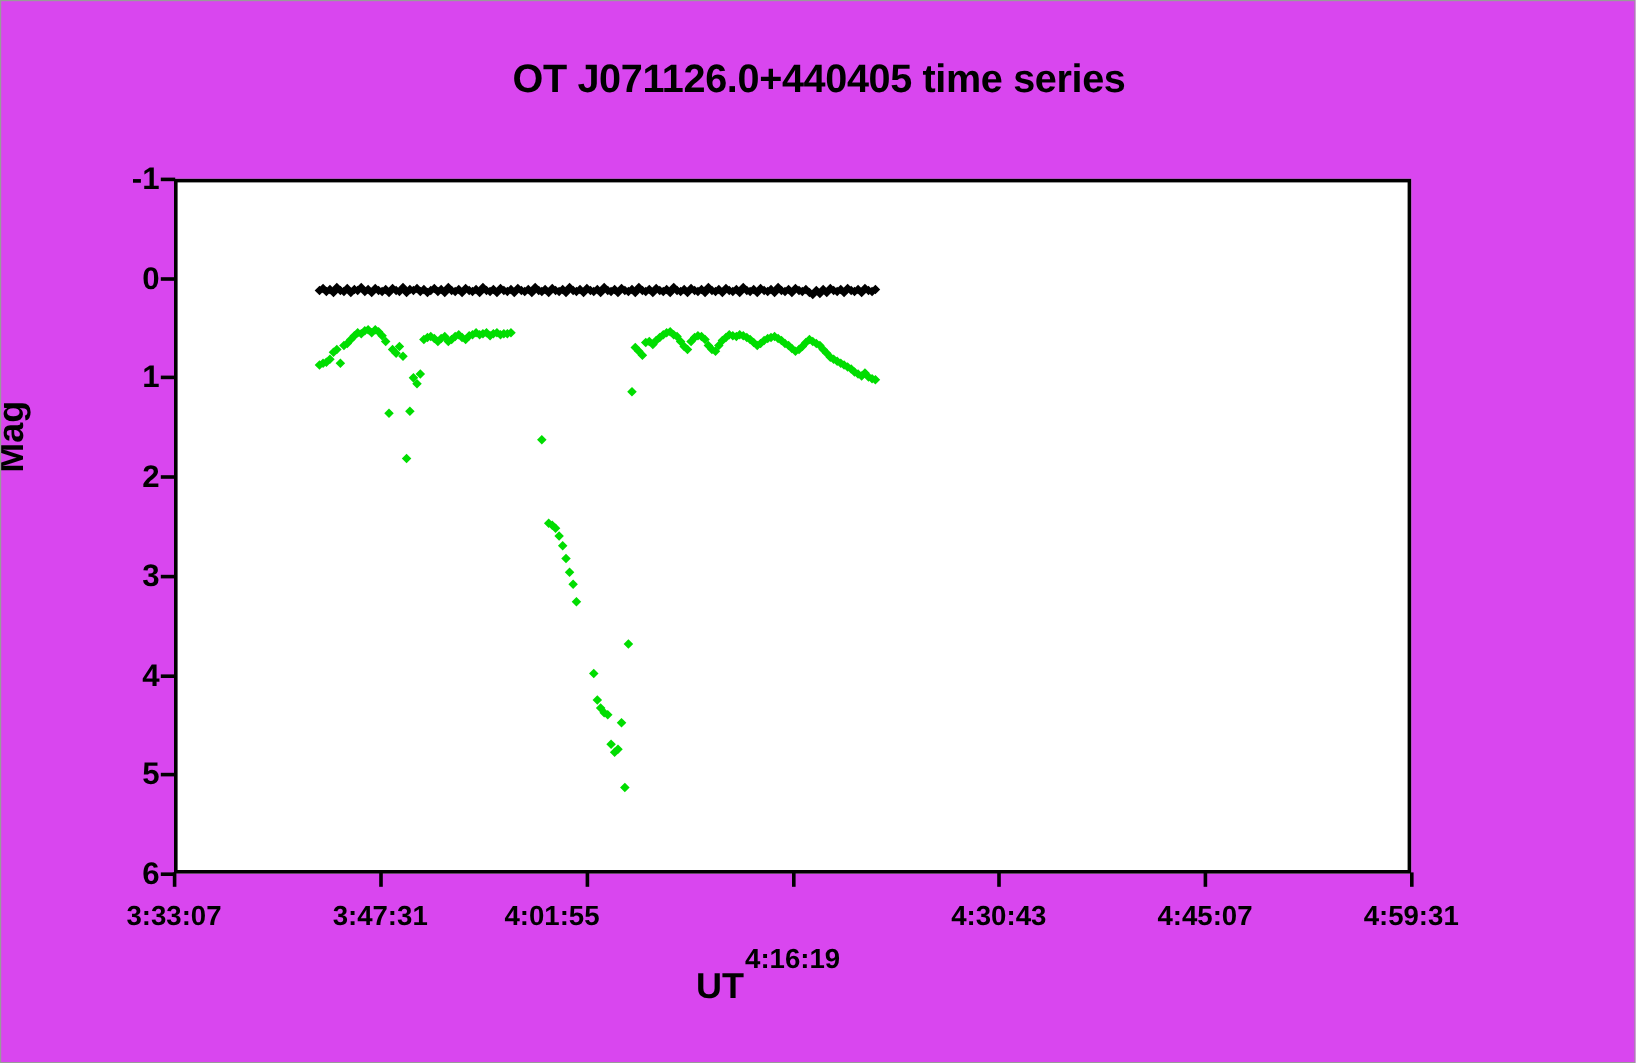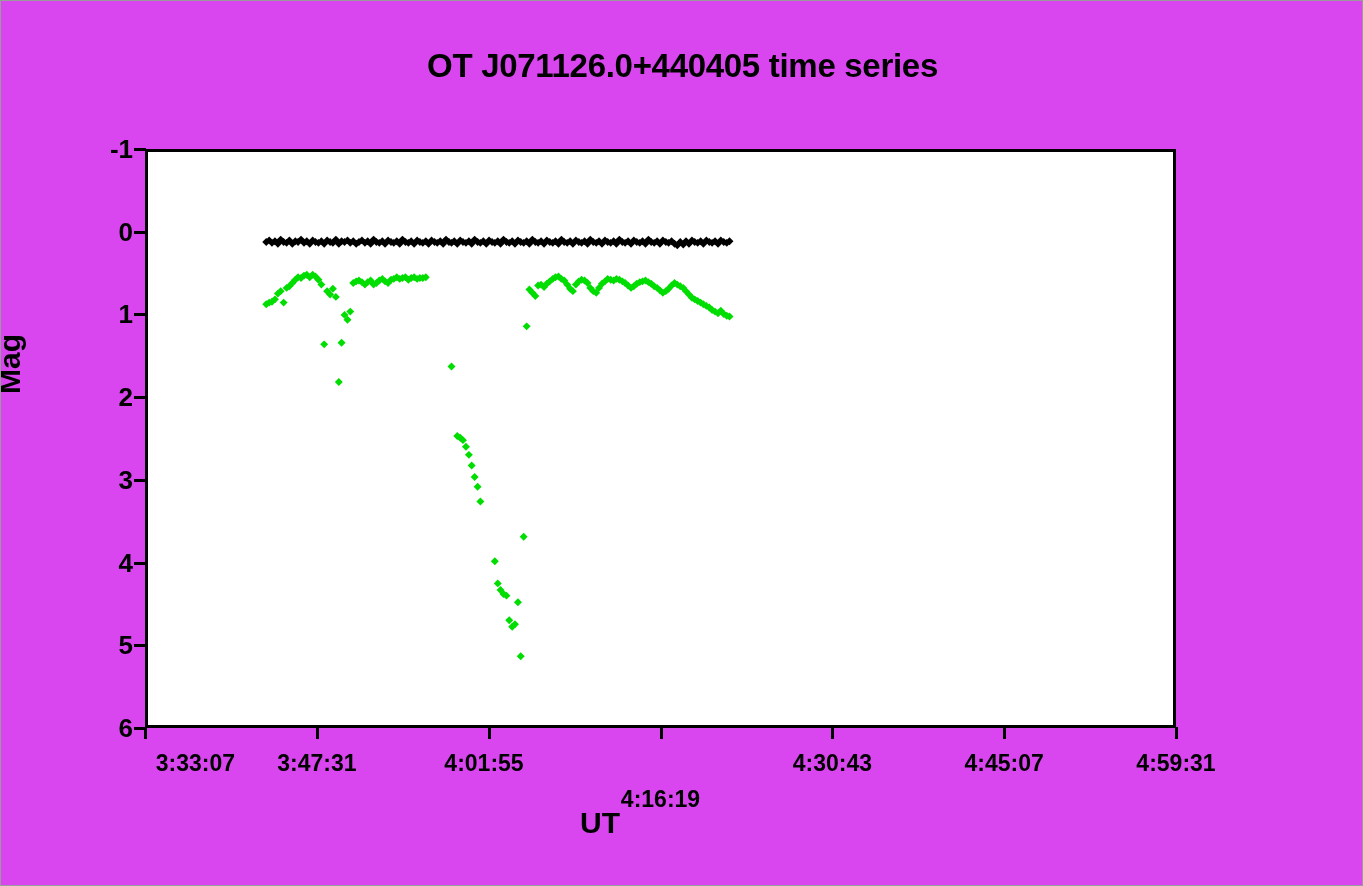"3:33:07" div.xtick-label { text-align: right -> none }
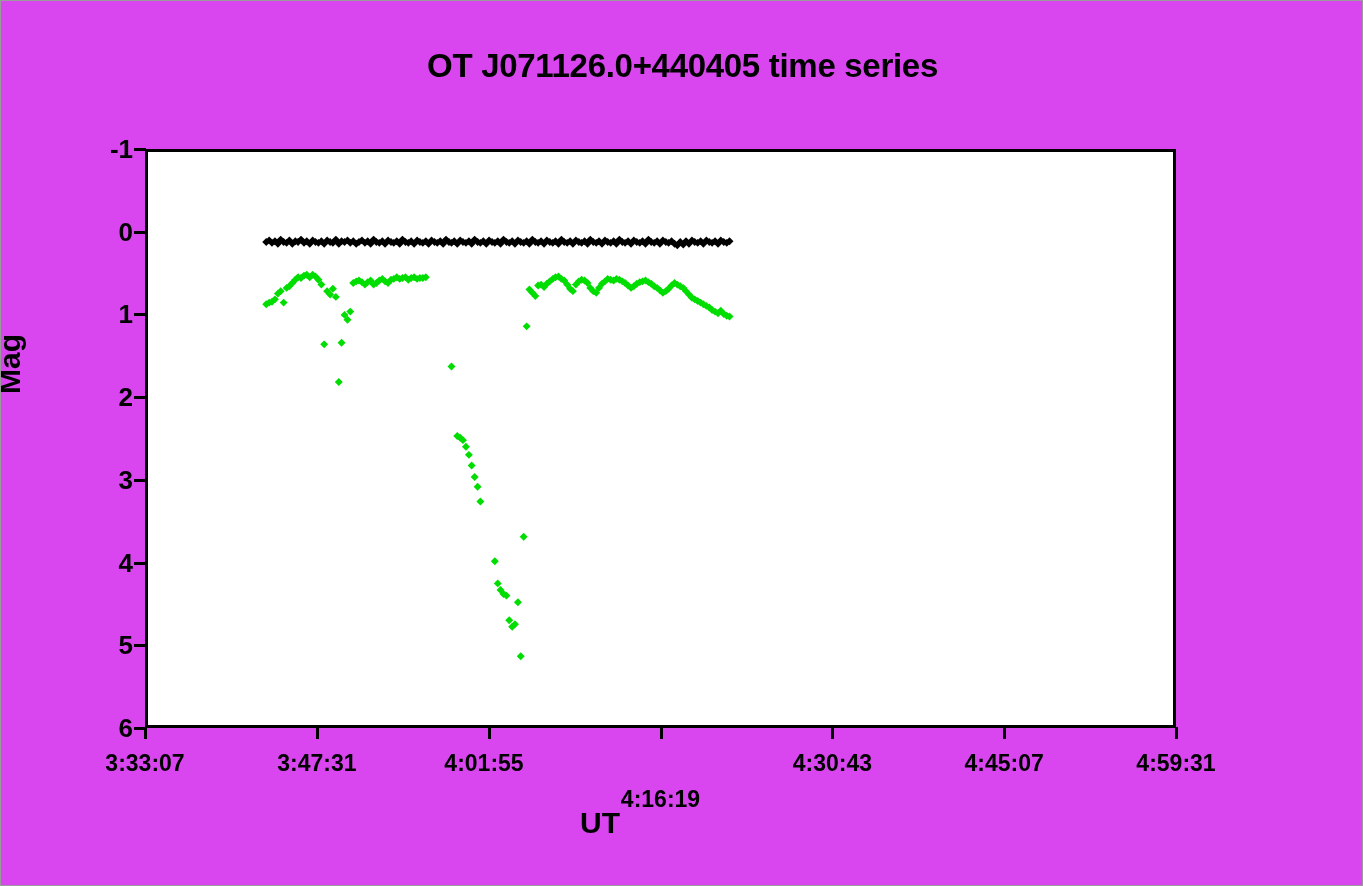"4:01:55" div.xtick-label { left: 483px -> 459px }
